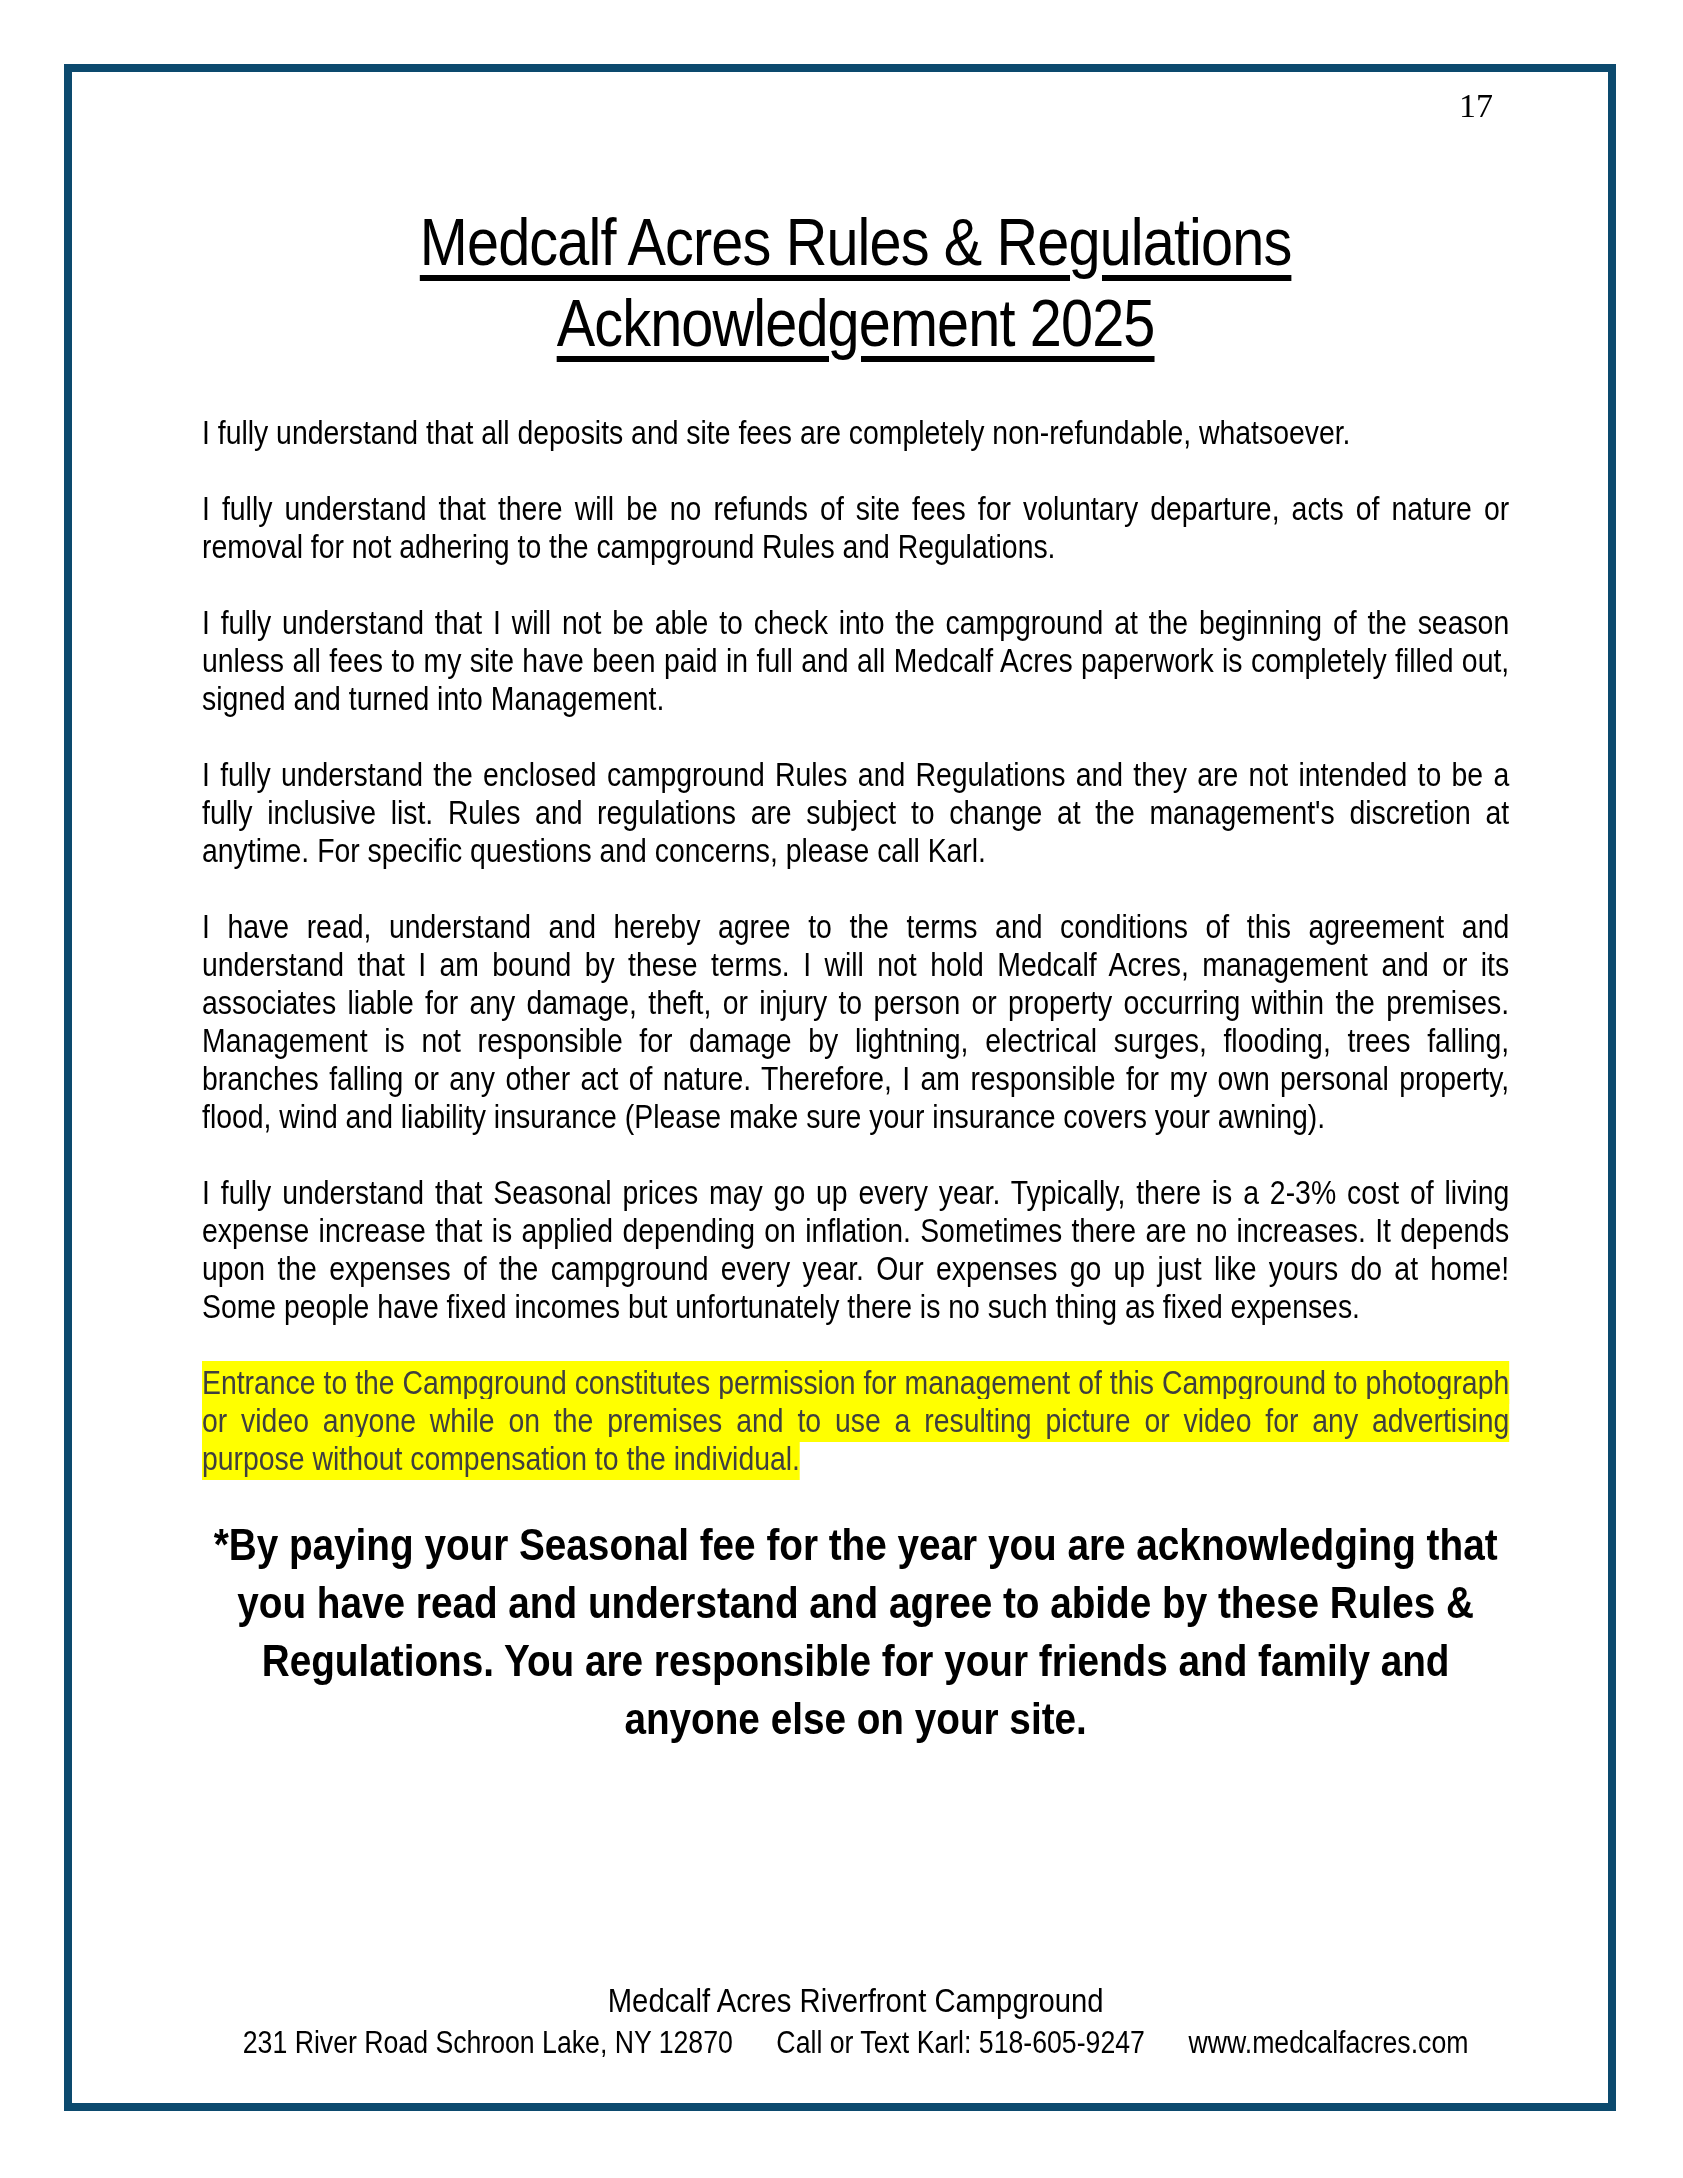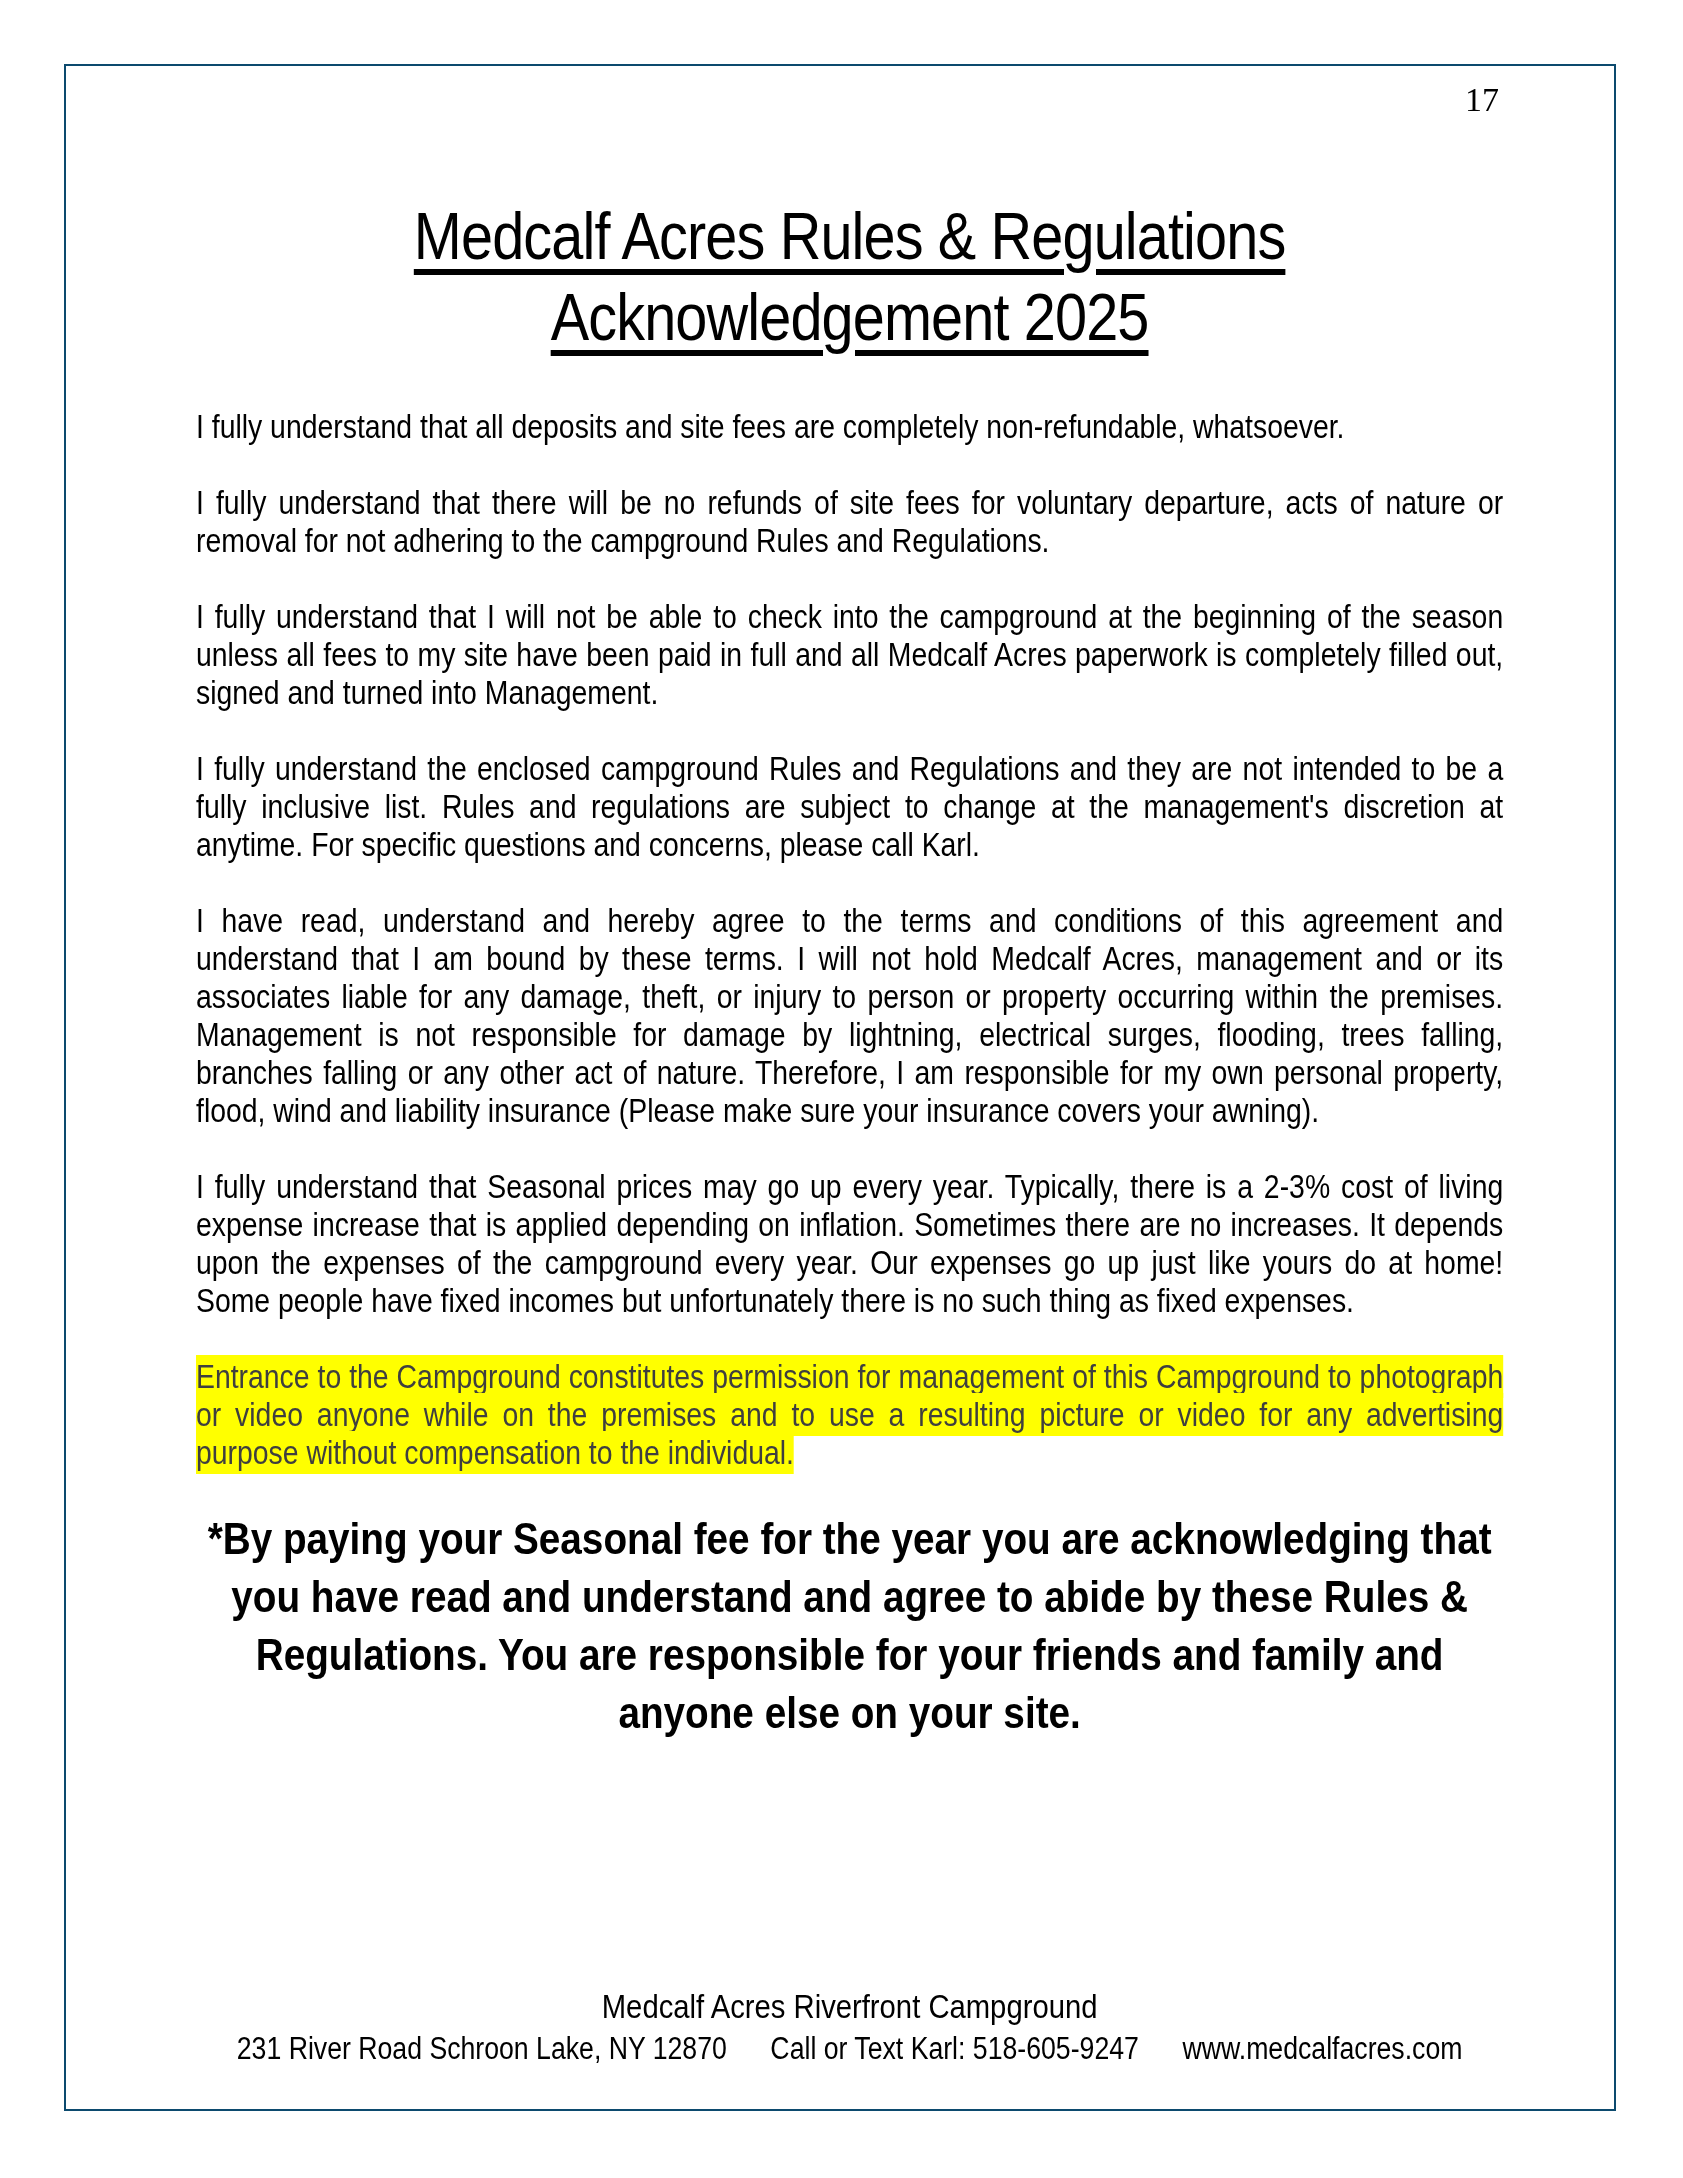"17" .page-frame { border: 2px solid #0c4a6e -> 8px solid #0c4a6e }
